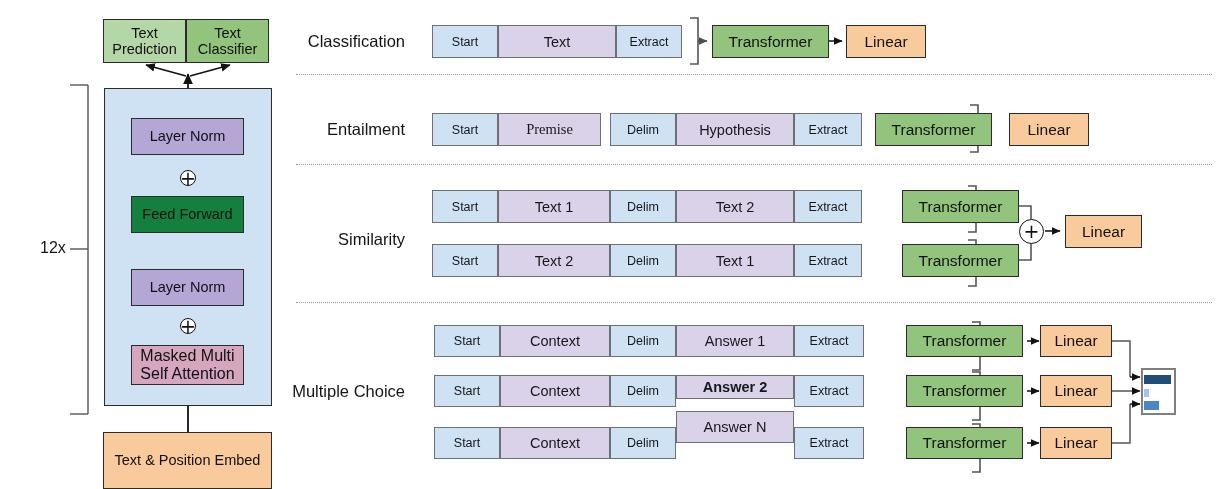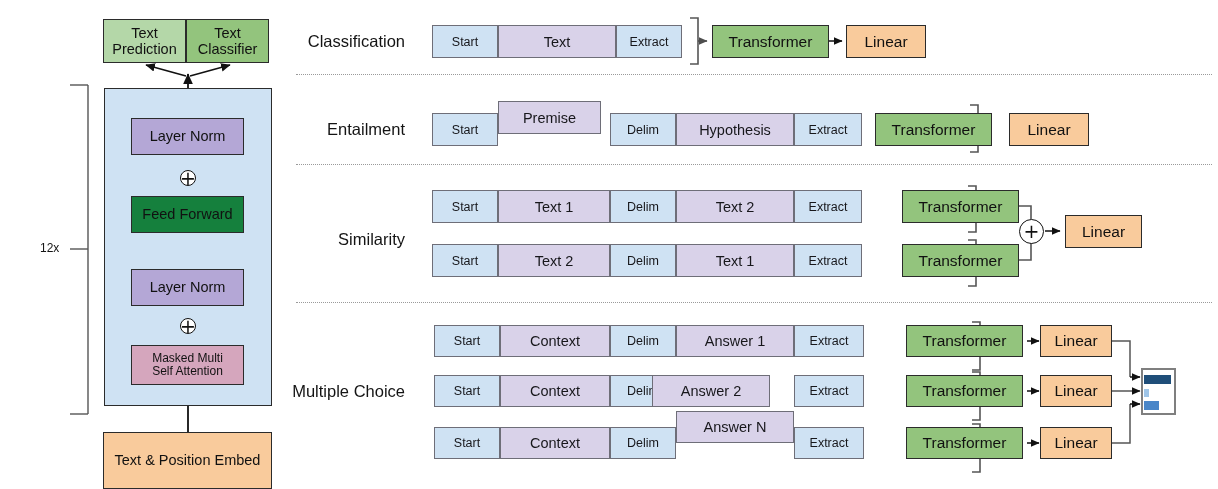"Premise" div.tok { font-family: none -> Liberation Serif, serif; top: 101px -> 113px }
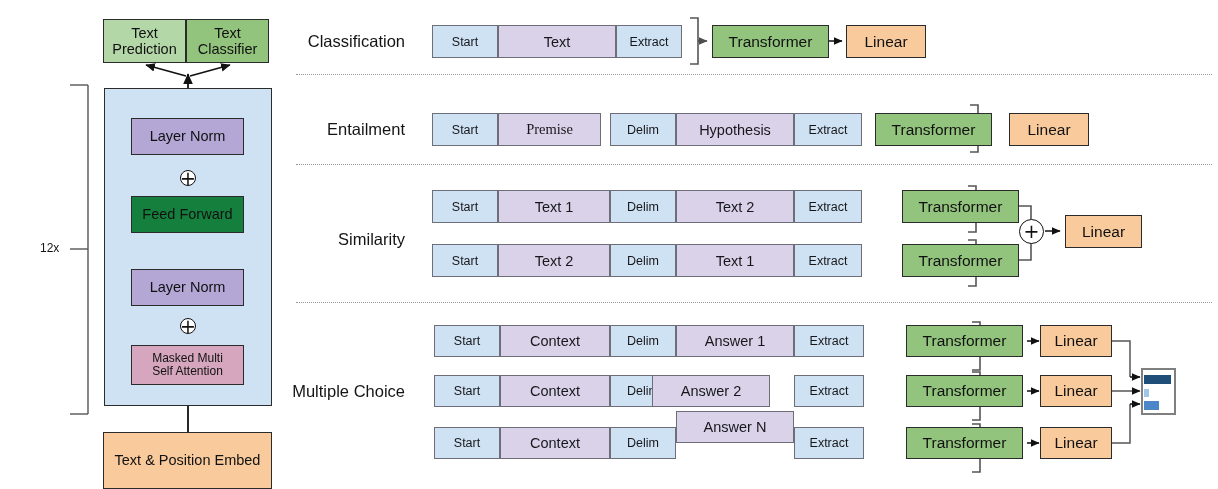"12x" .t13 { font-size: 12px -> 16px }
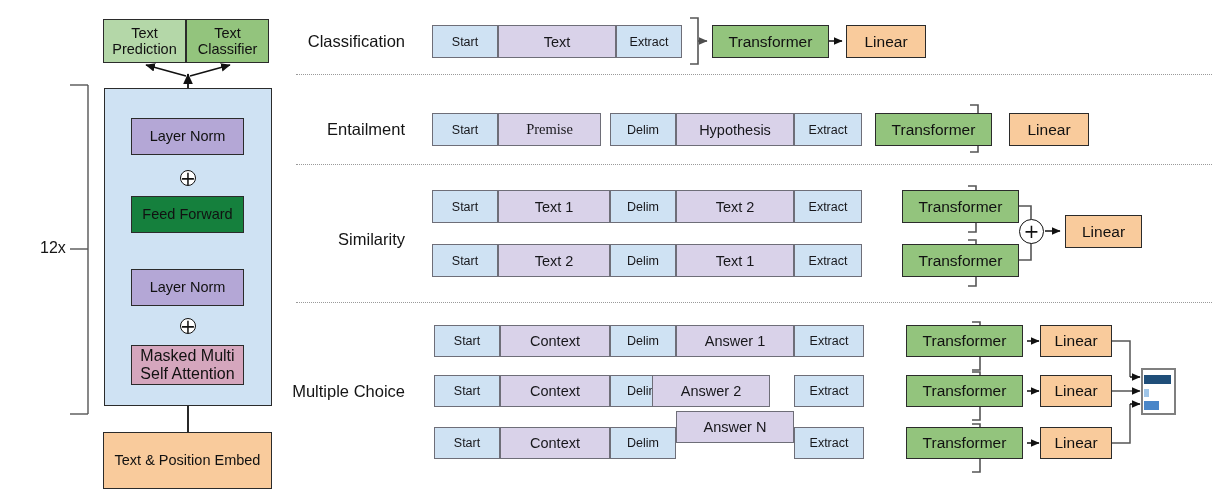"Answer 2" div.tok { font-weight: none -> bold; height: 32px -> 24px; left: 652px -> 676px }
